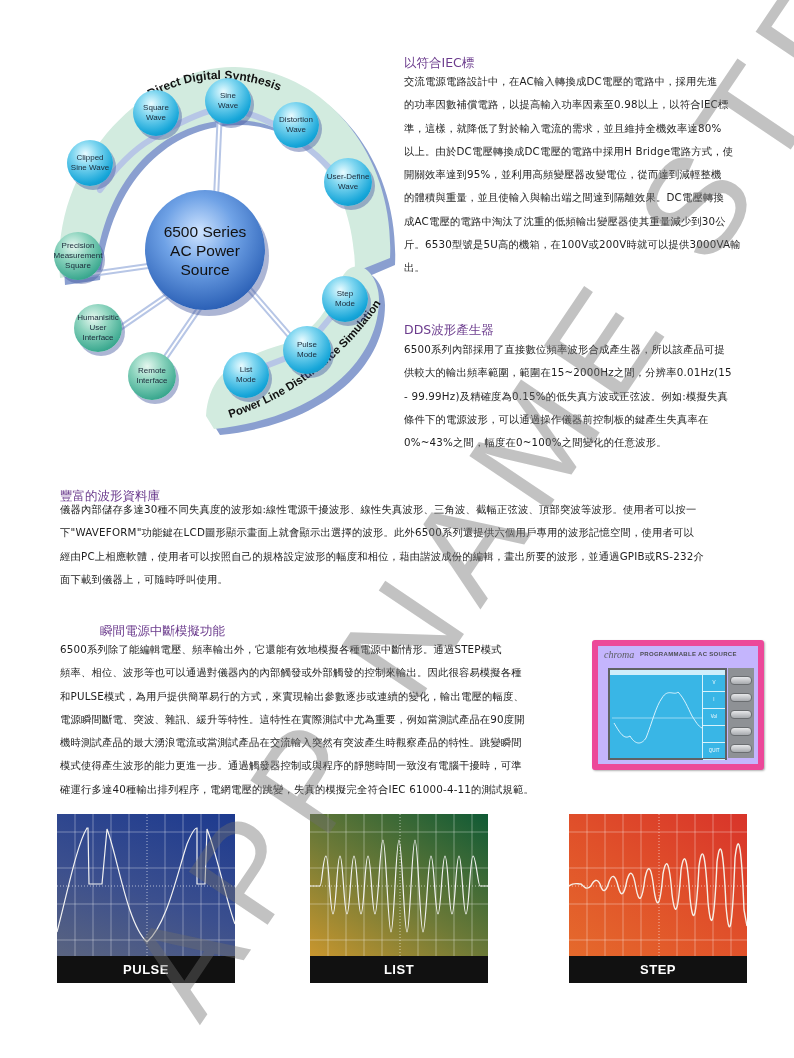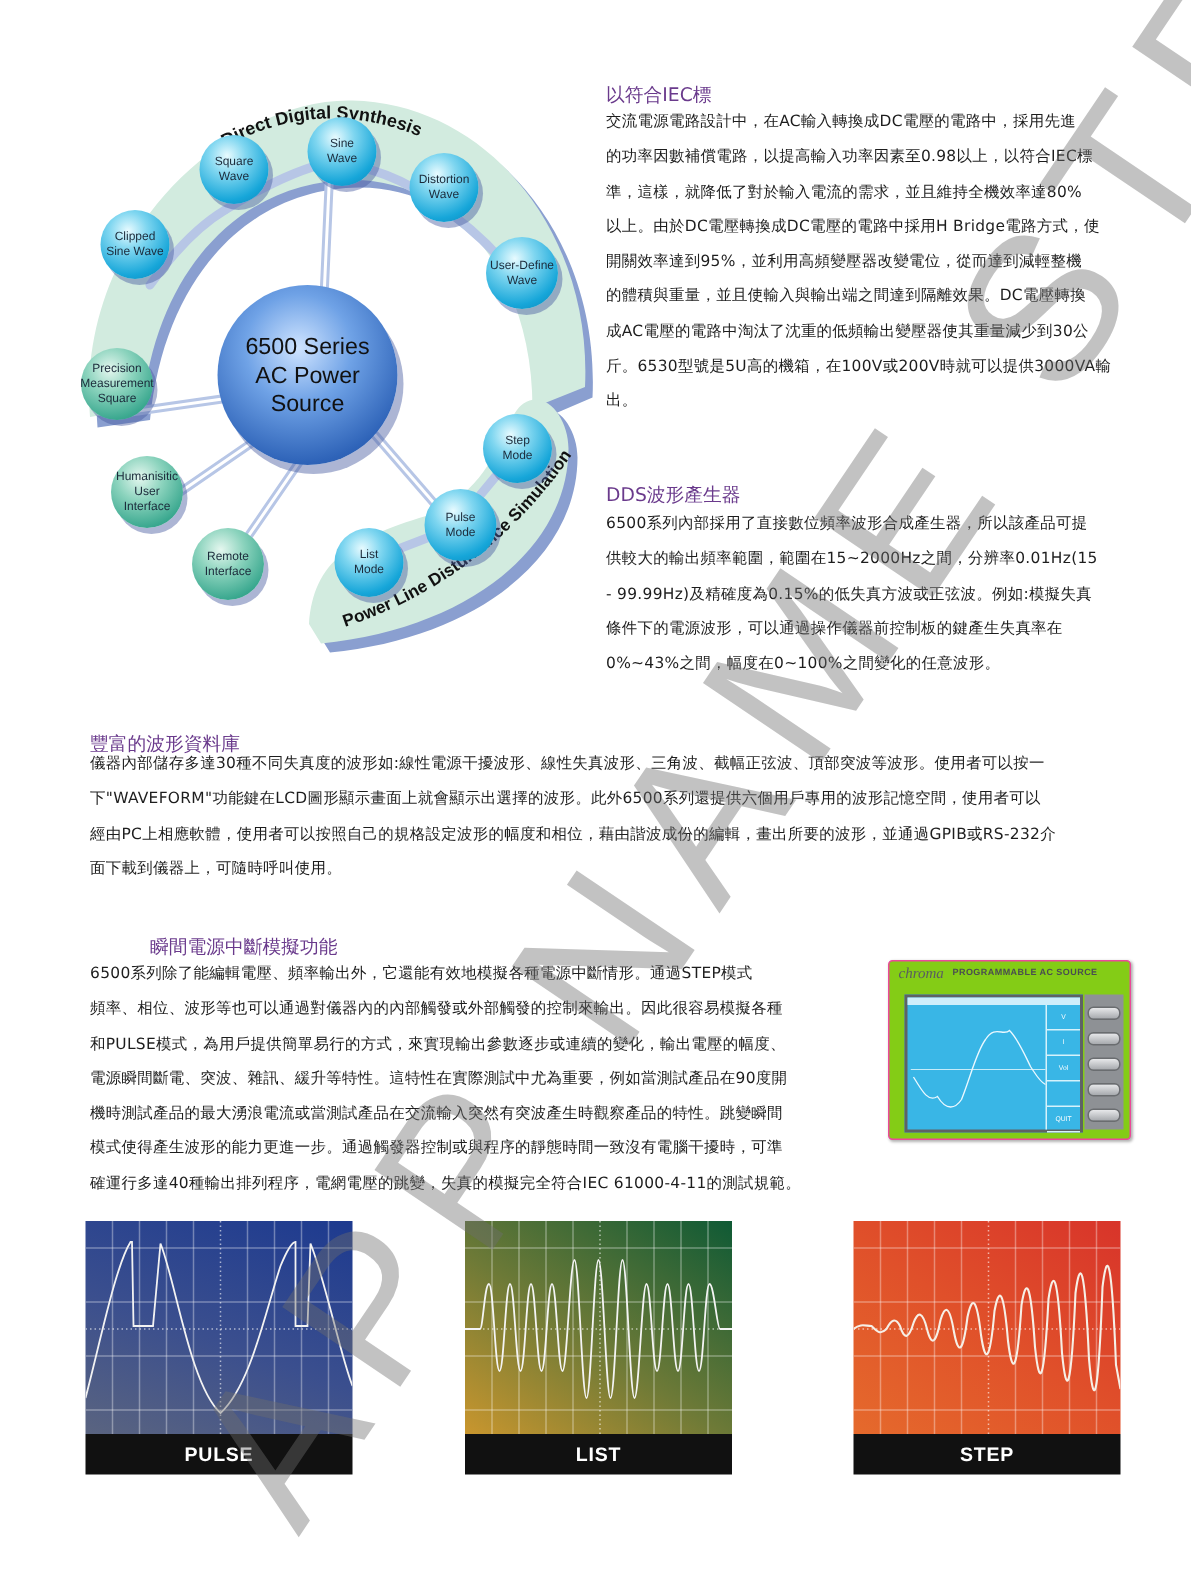"chroma" .device { background: #84cc16 -> #c4b5fd; border: 1px solid #ec4899 -> 6px solid #ec4899 }
